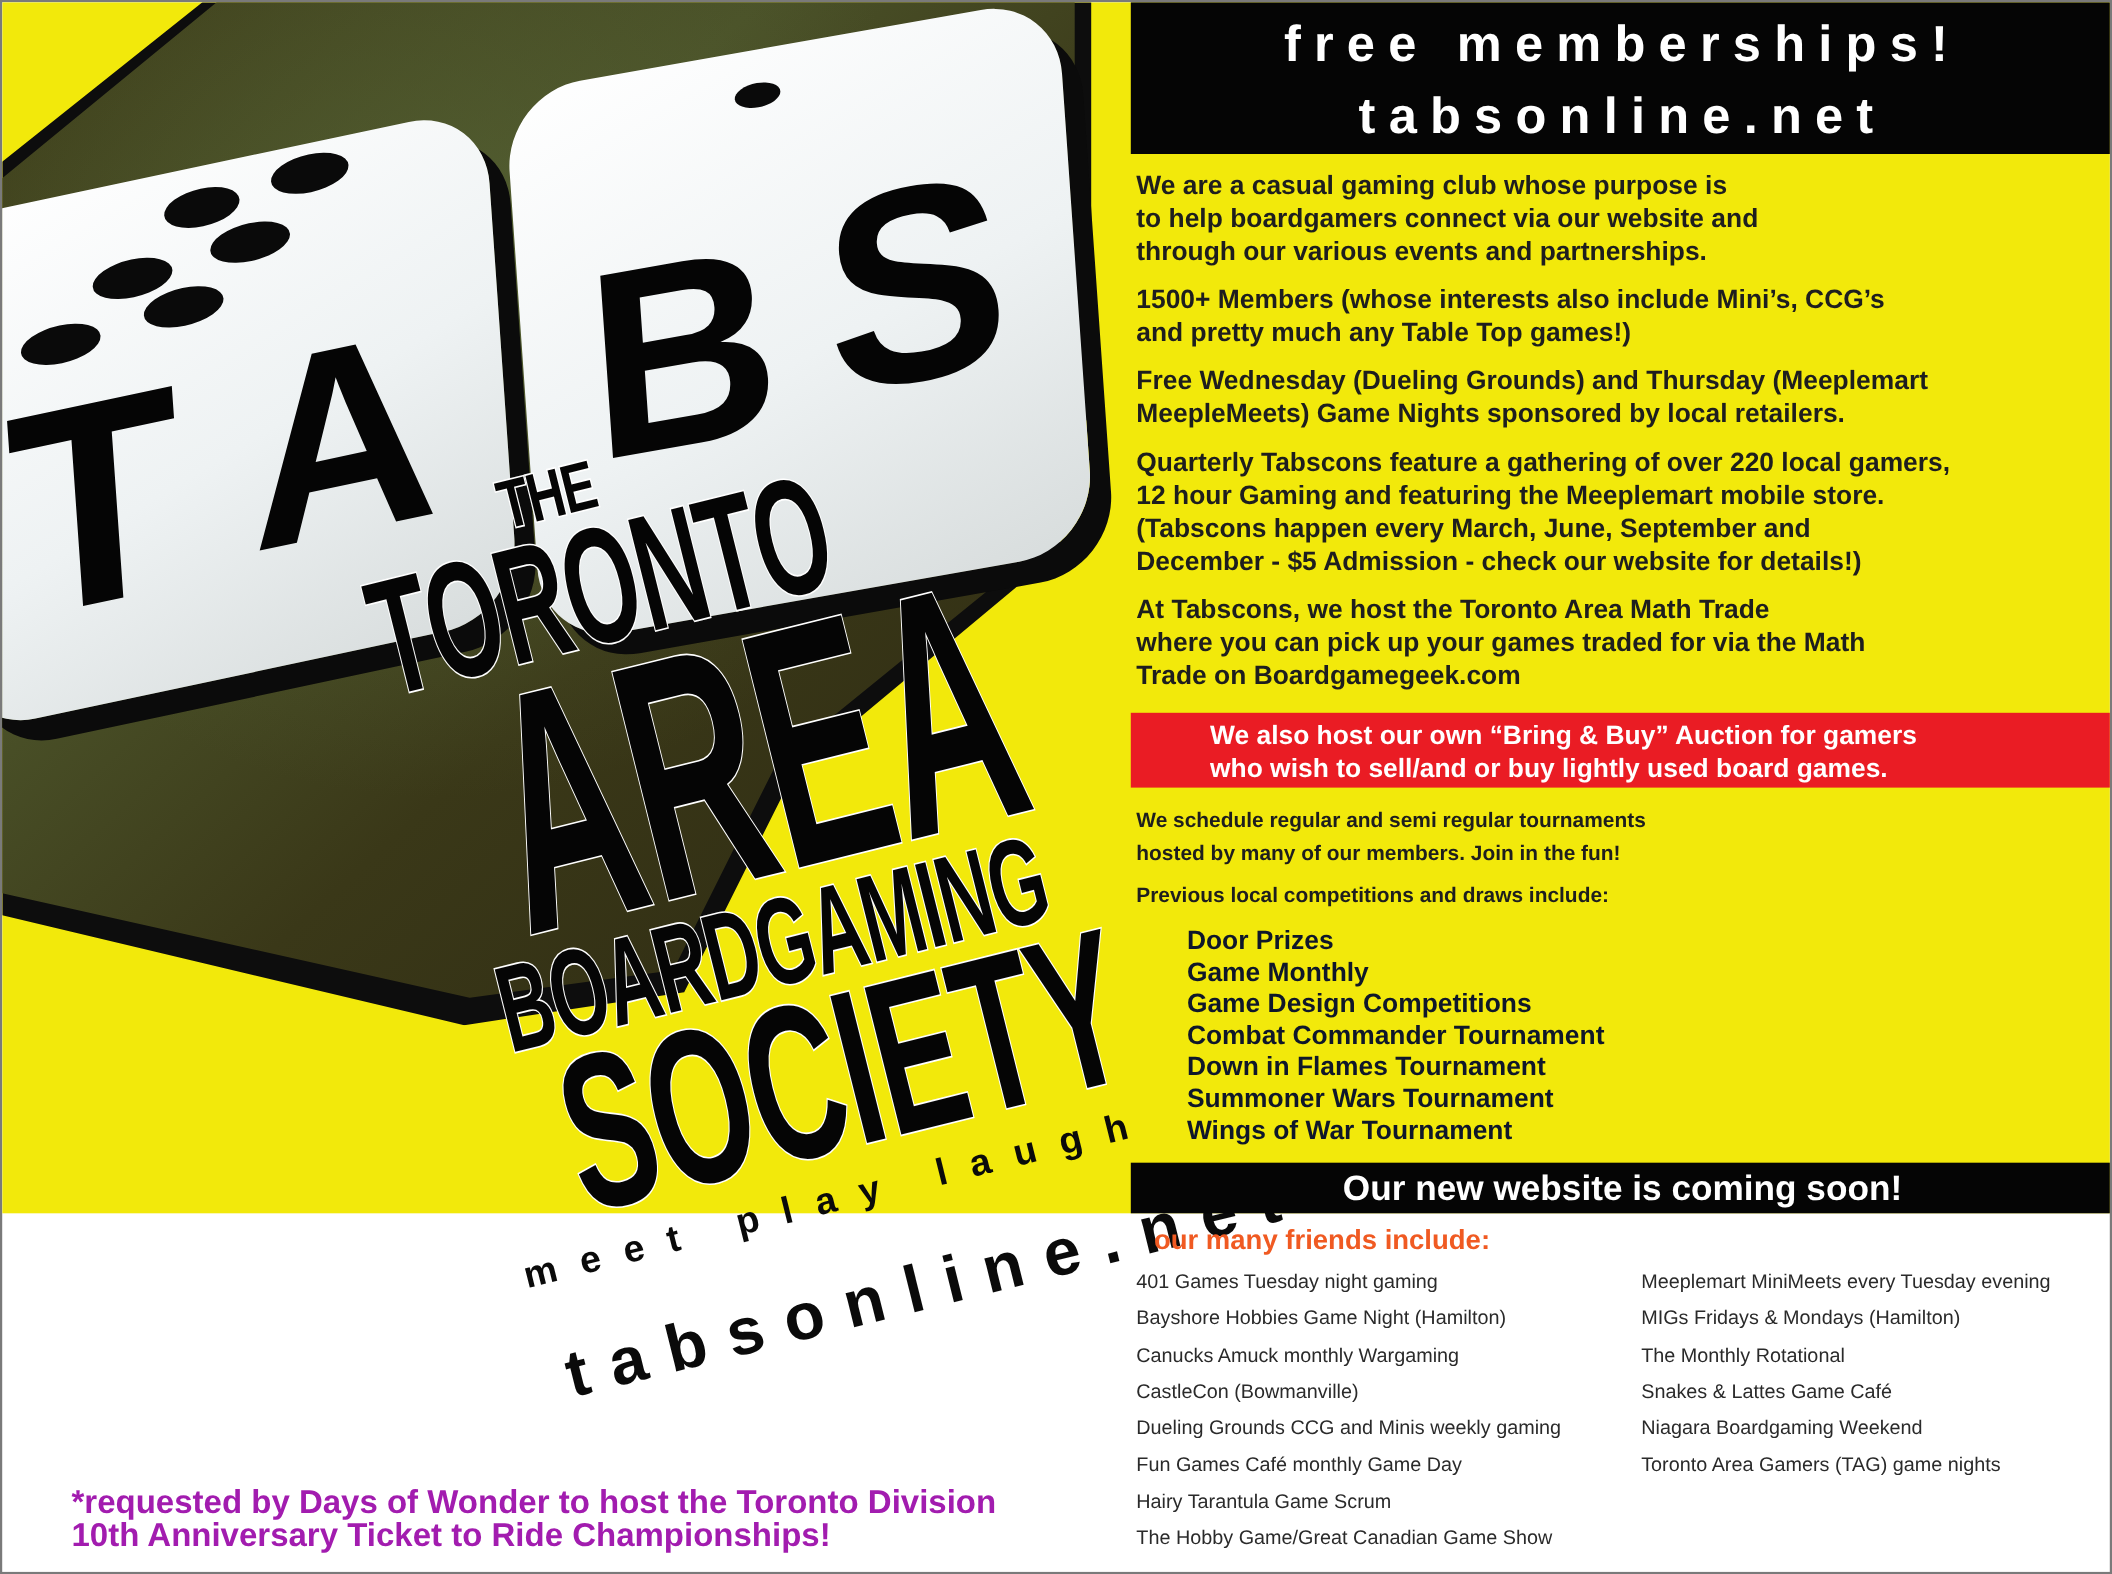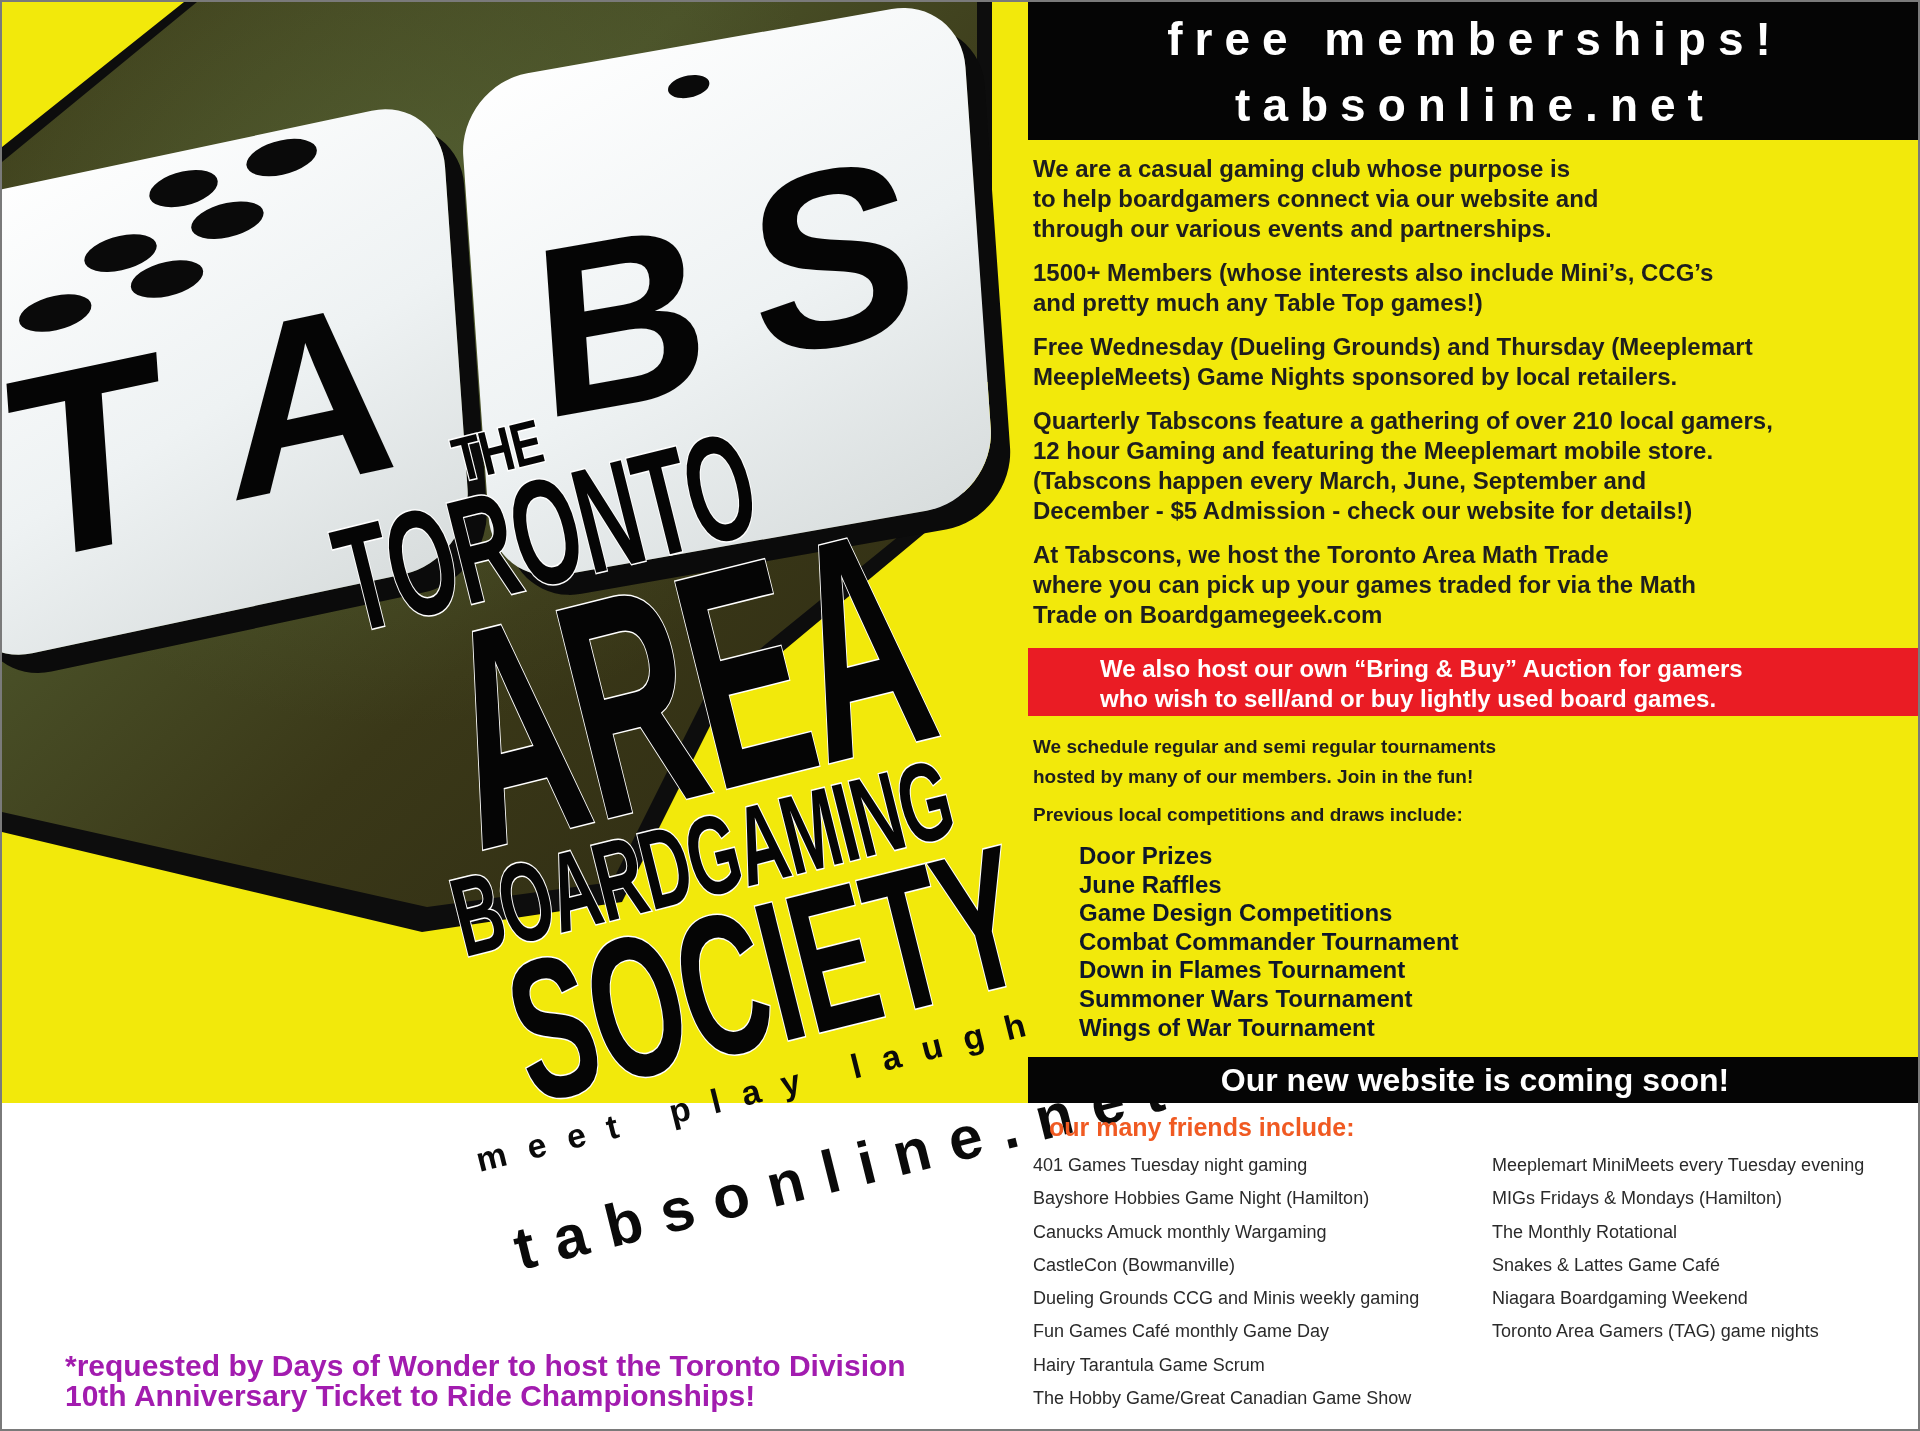"Quarterly Tabscons feature a gathering" span.line { text: 210 -> 220 }
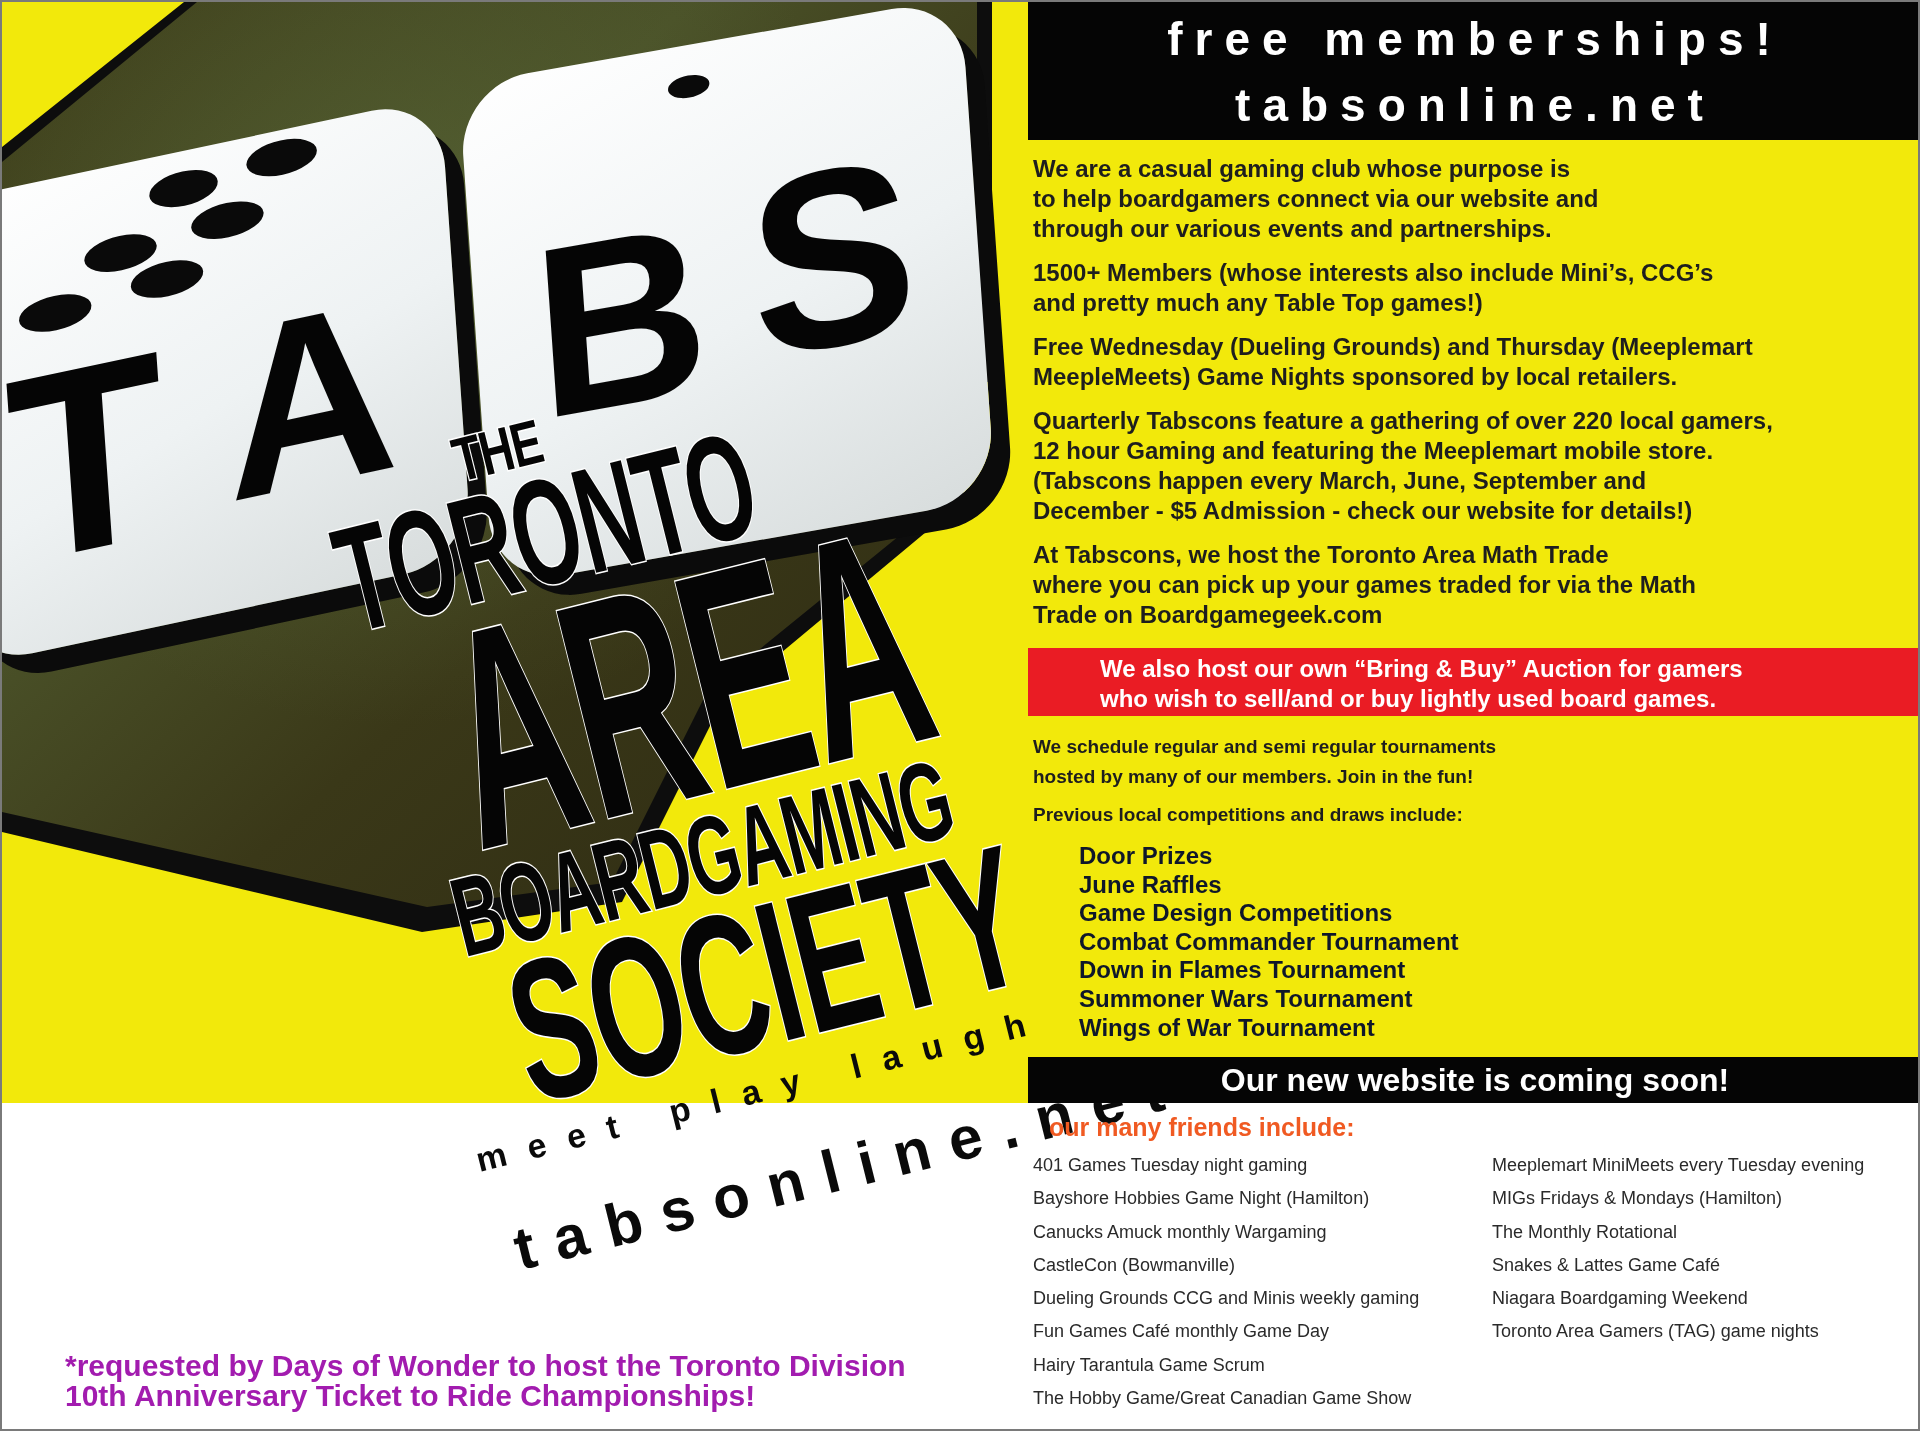"June Raffles" li { text: June Raffles -> Game Monthly }
